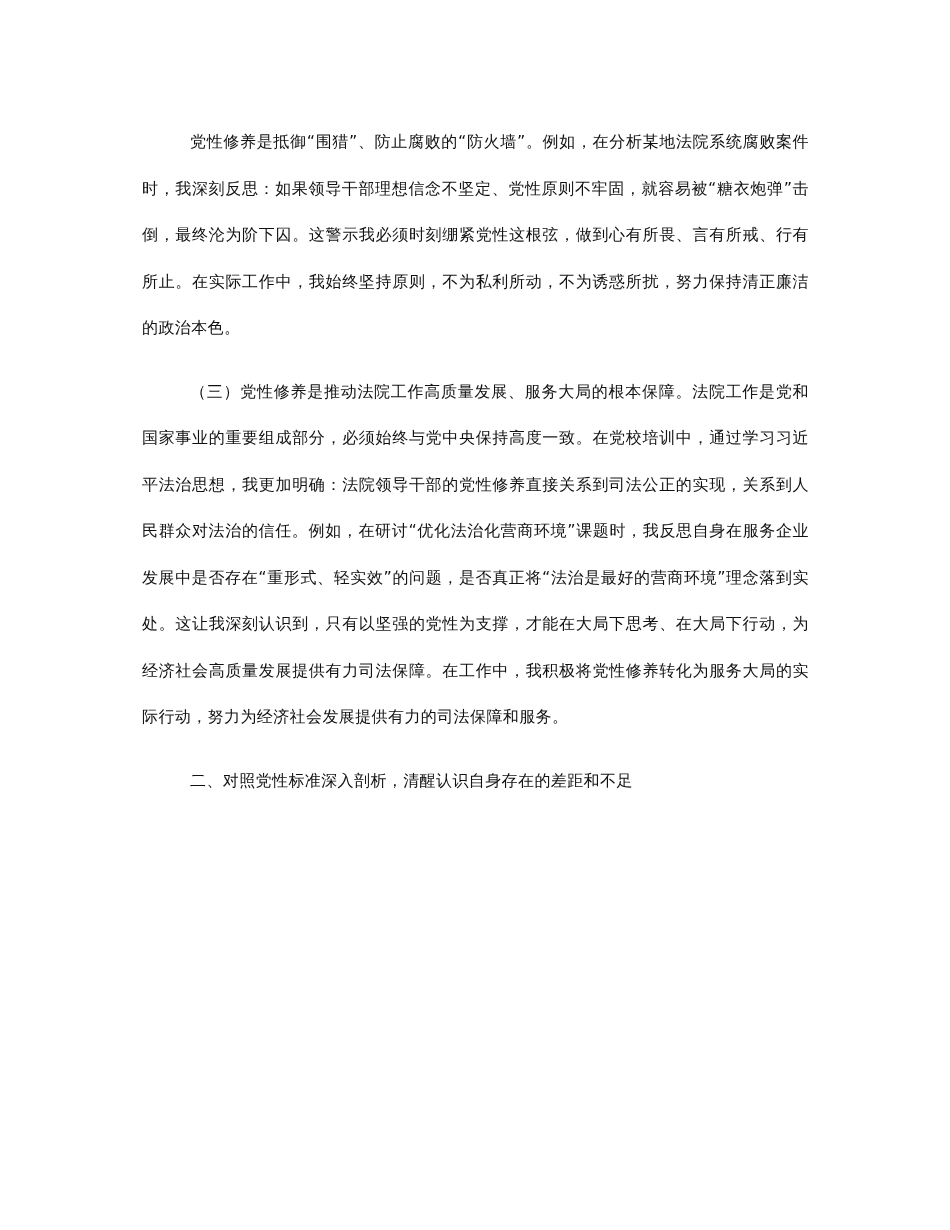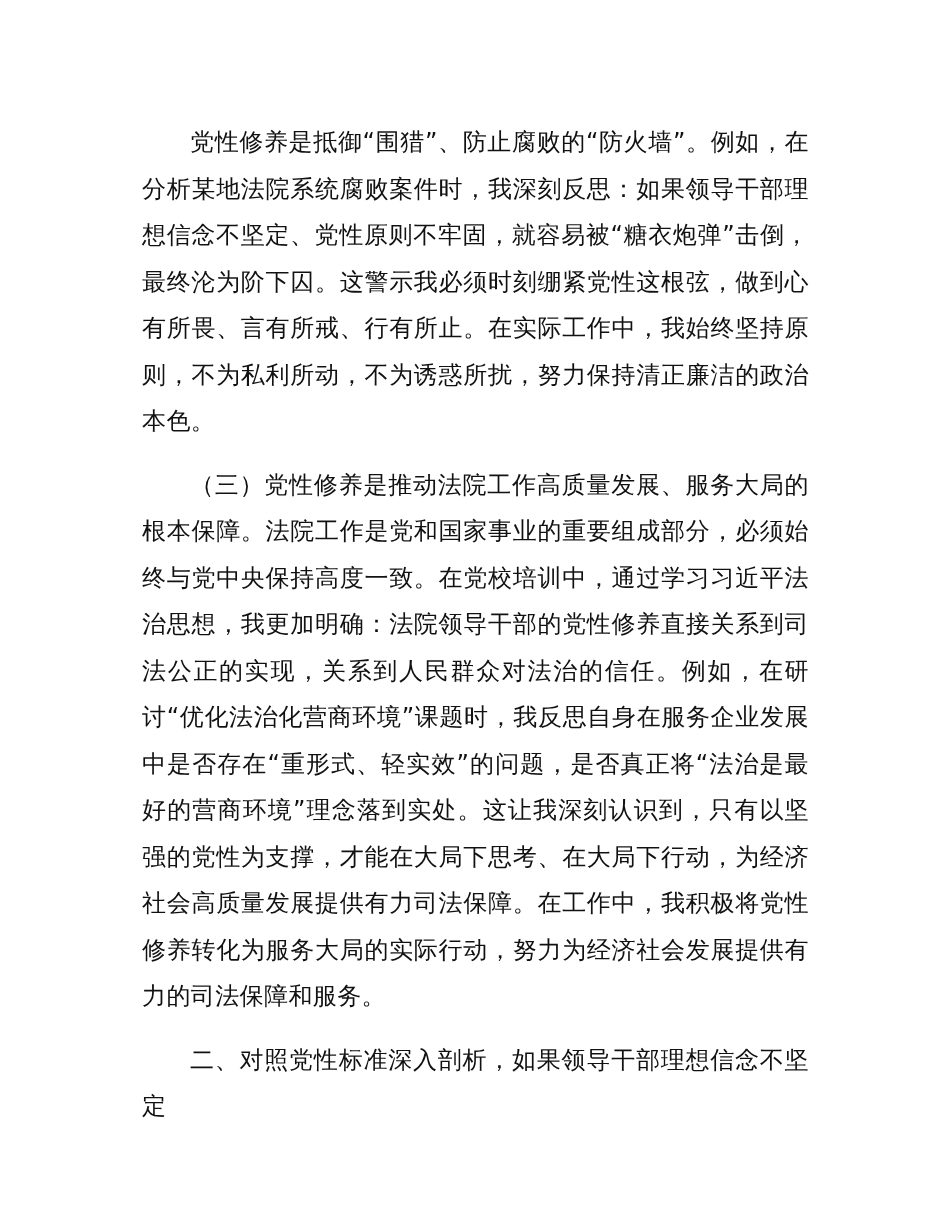"党性修养是抵御“围猎”、防止腐败的“防火墙”。例如，在分析某地法院系统腐败案件时" .para { font-size: 24px -> 16px }
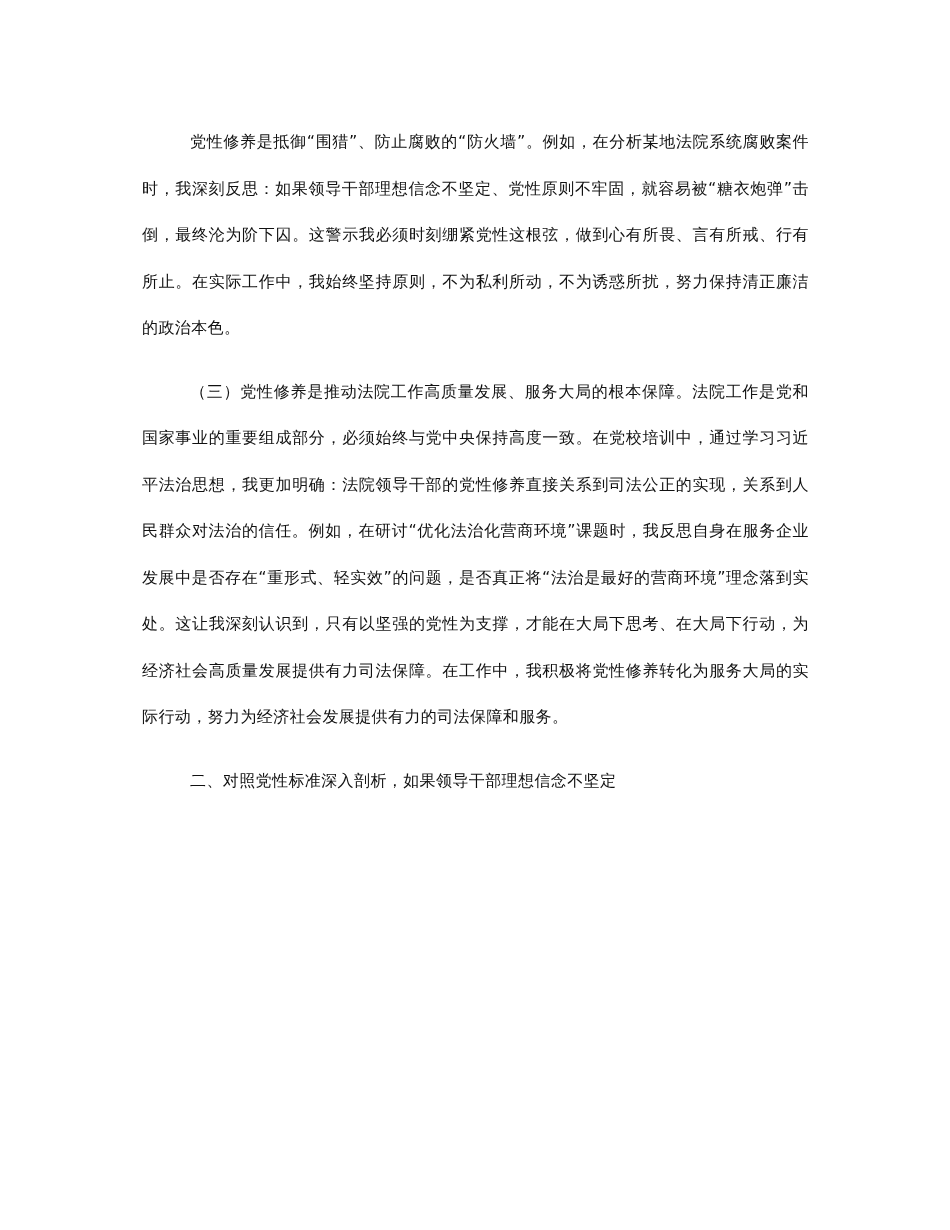"二、对照党性标准深入剖析，如果领导干部理想信念不坚定" p.para { text: 如果领导干部理想信念不坚定 -> 清醒认识自身存在的差距和不足 }
